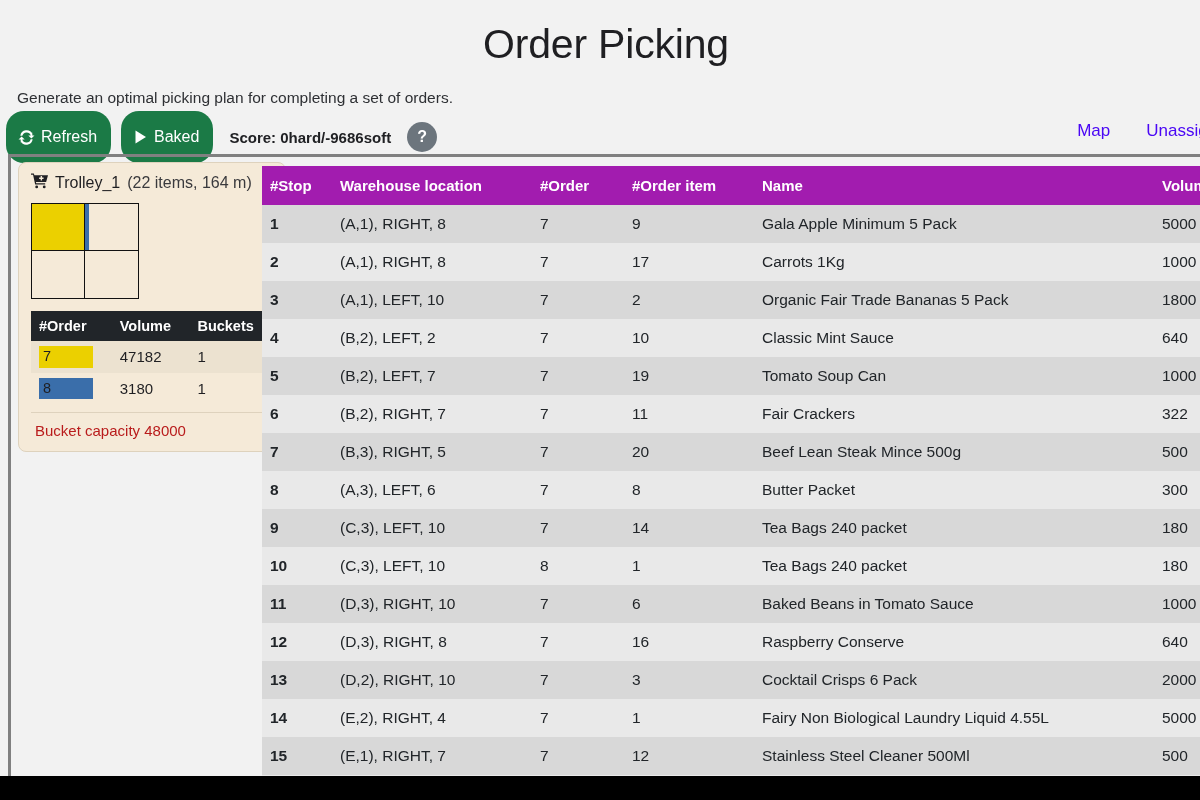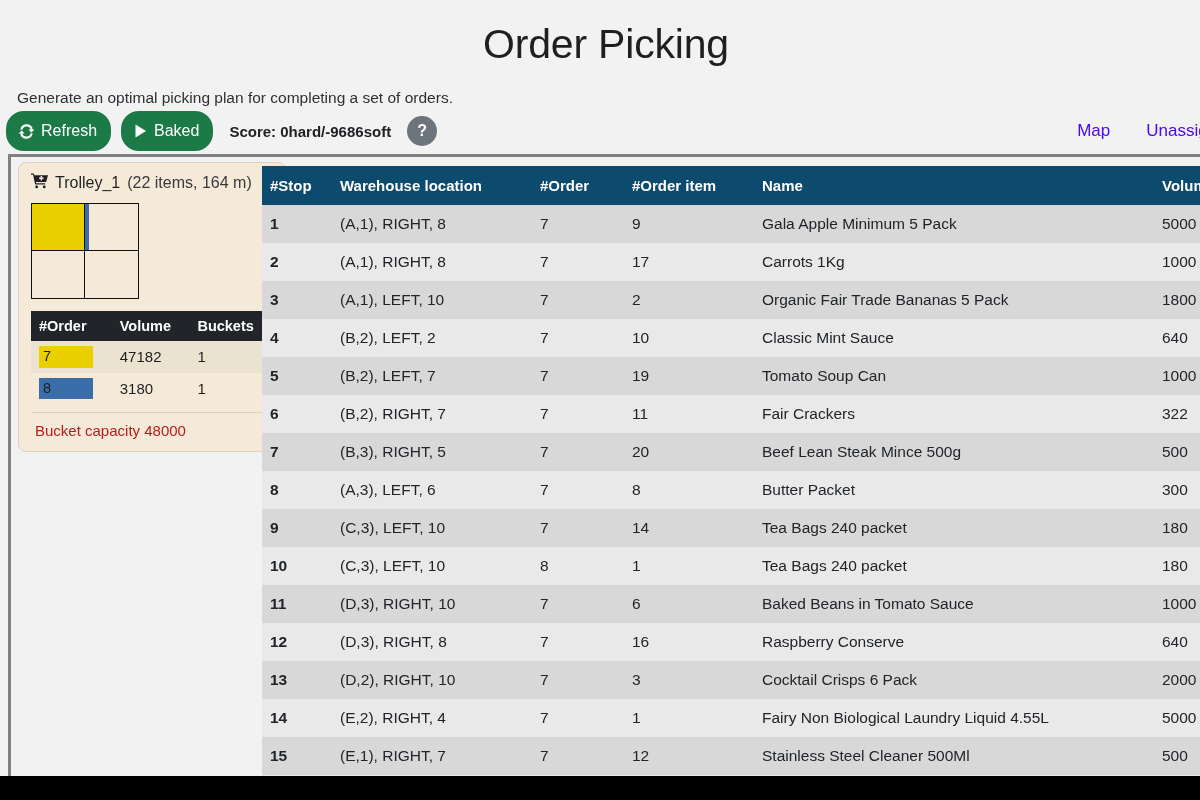"Refresh" .btn { height: 40px -> 52px }
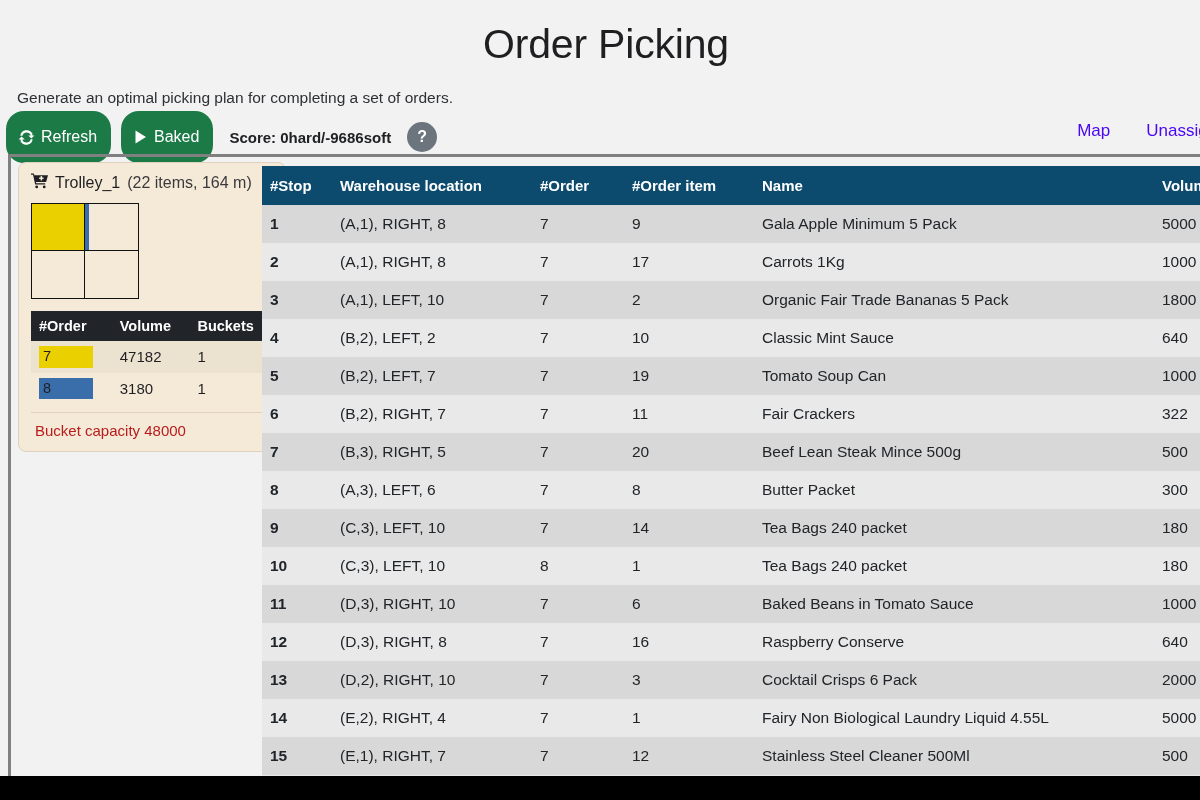"#Stop" table.plan thead th { background: #0c4a6e -> #a21caf }
